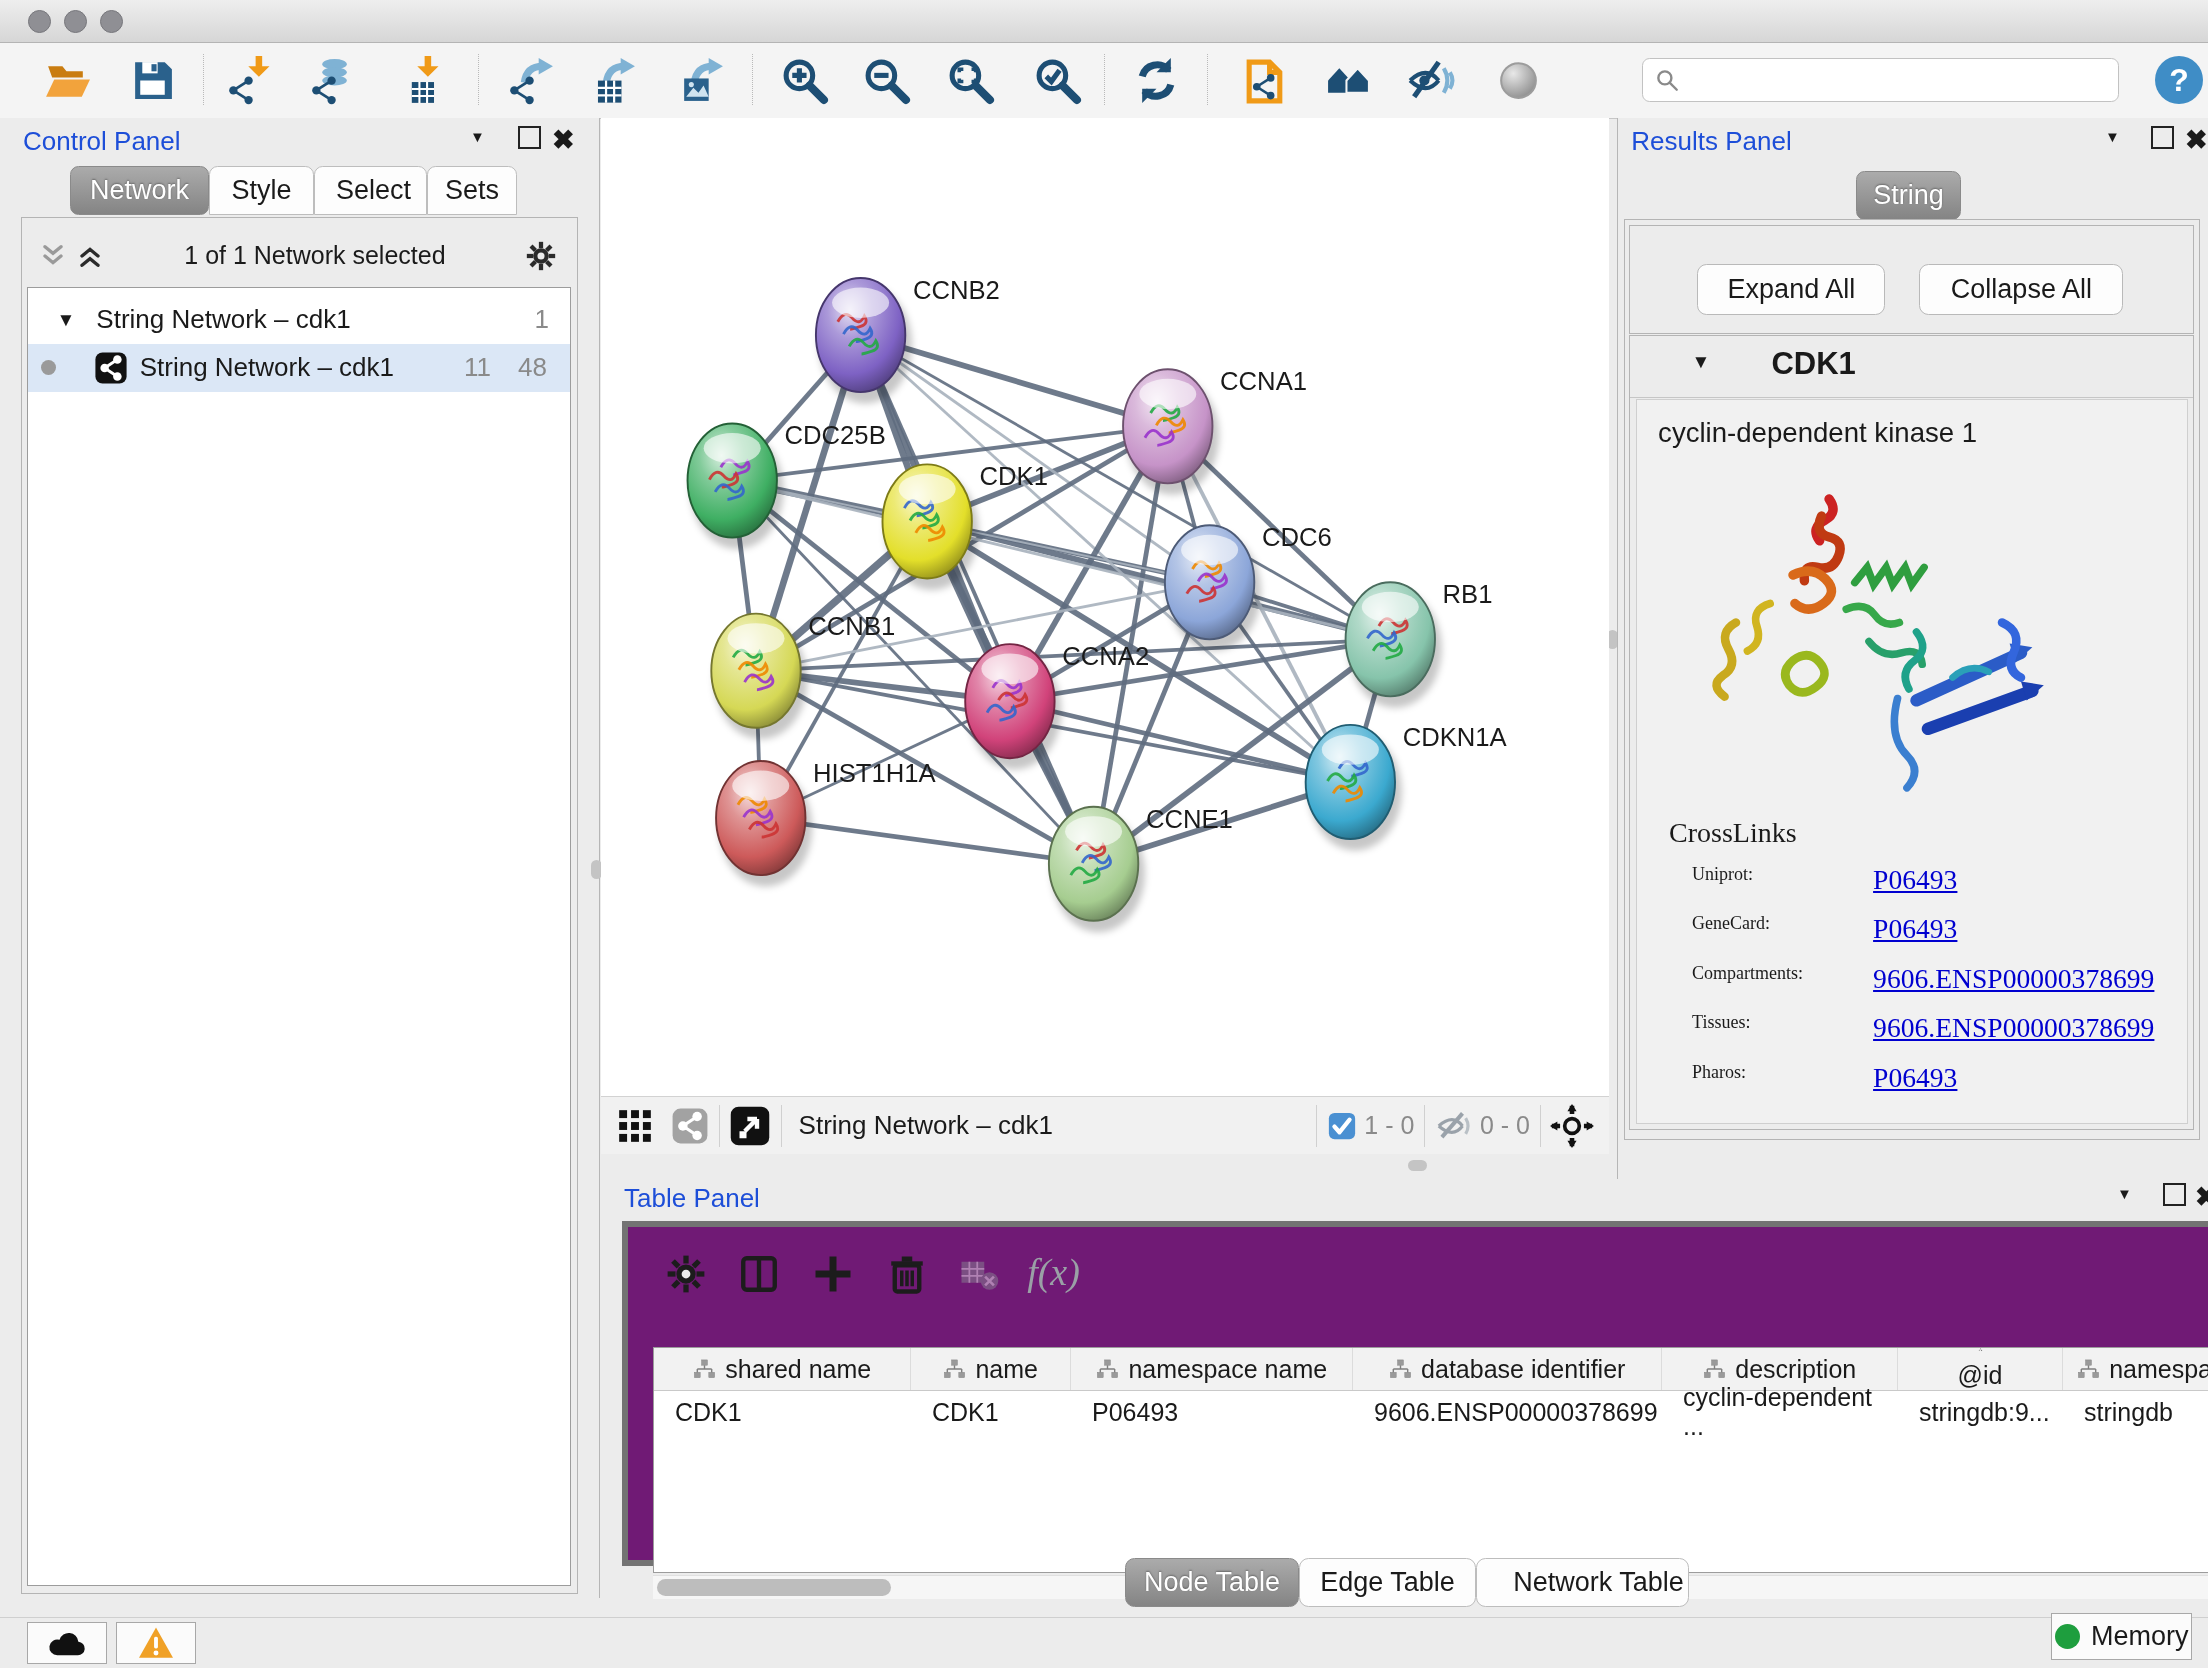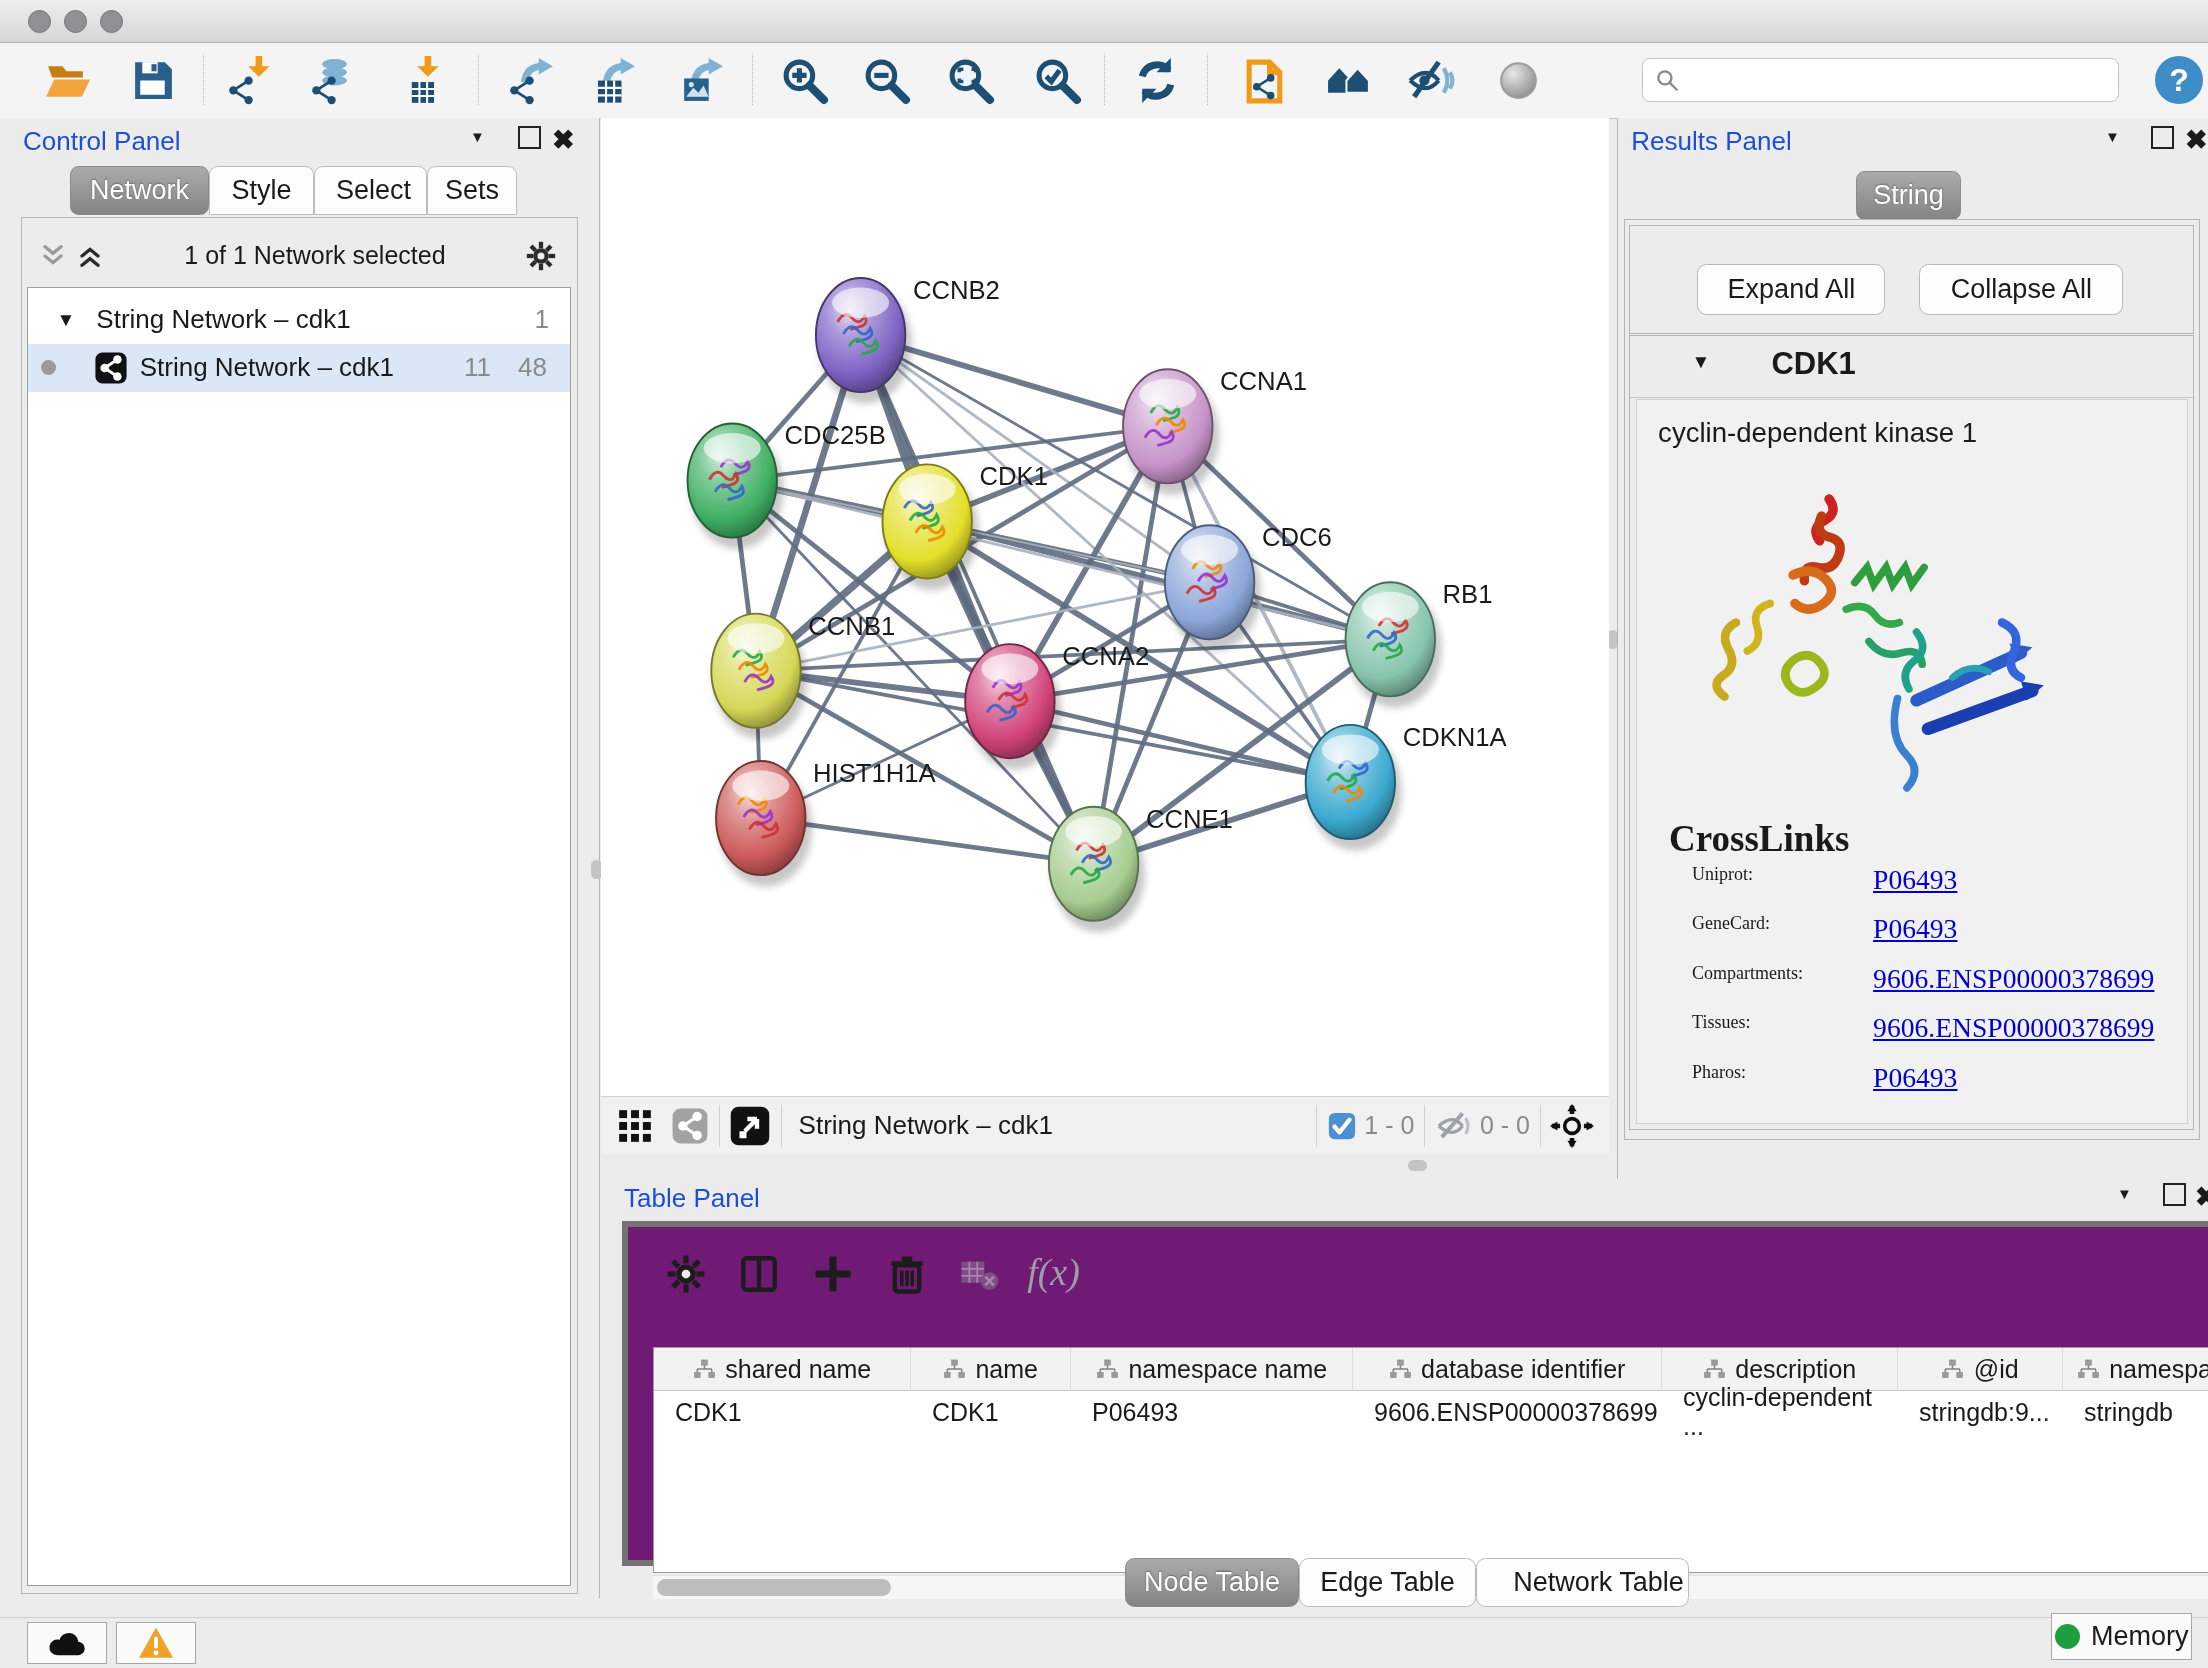"CrossLinks" div.abs { font-size: 37px -> 28px; font-weight: bold -> normal }
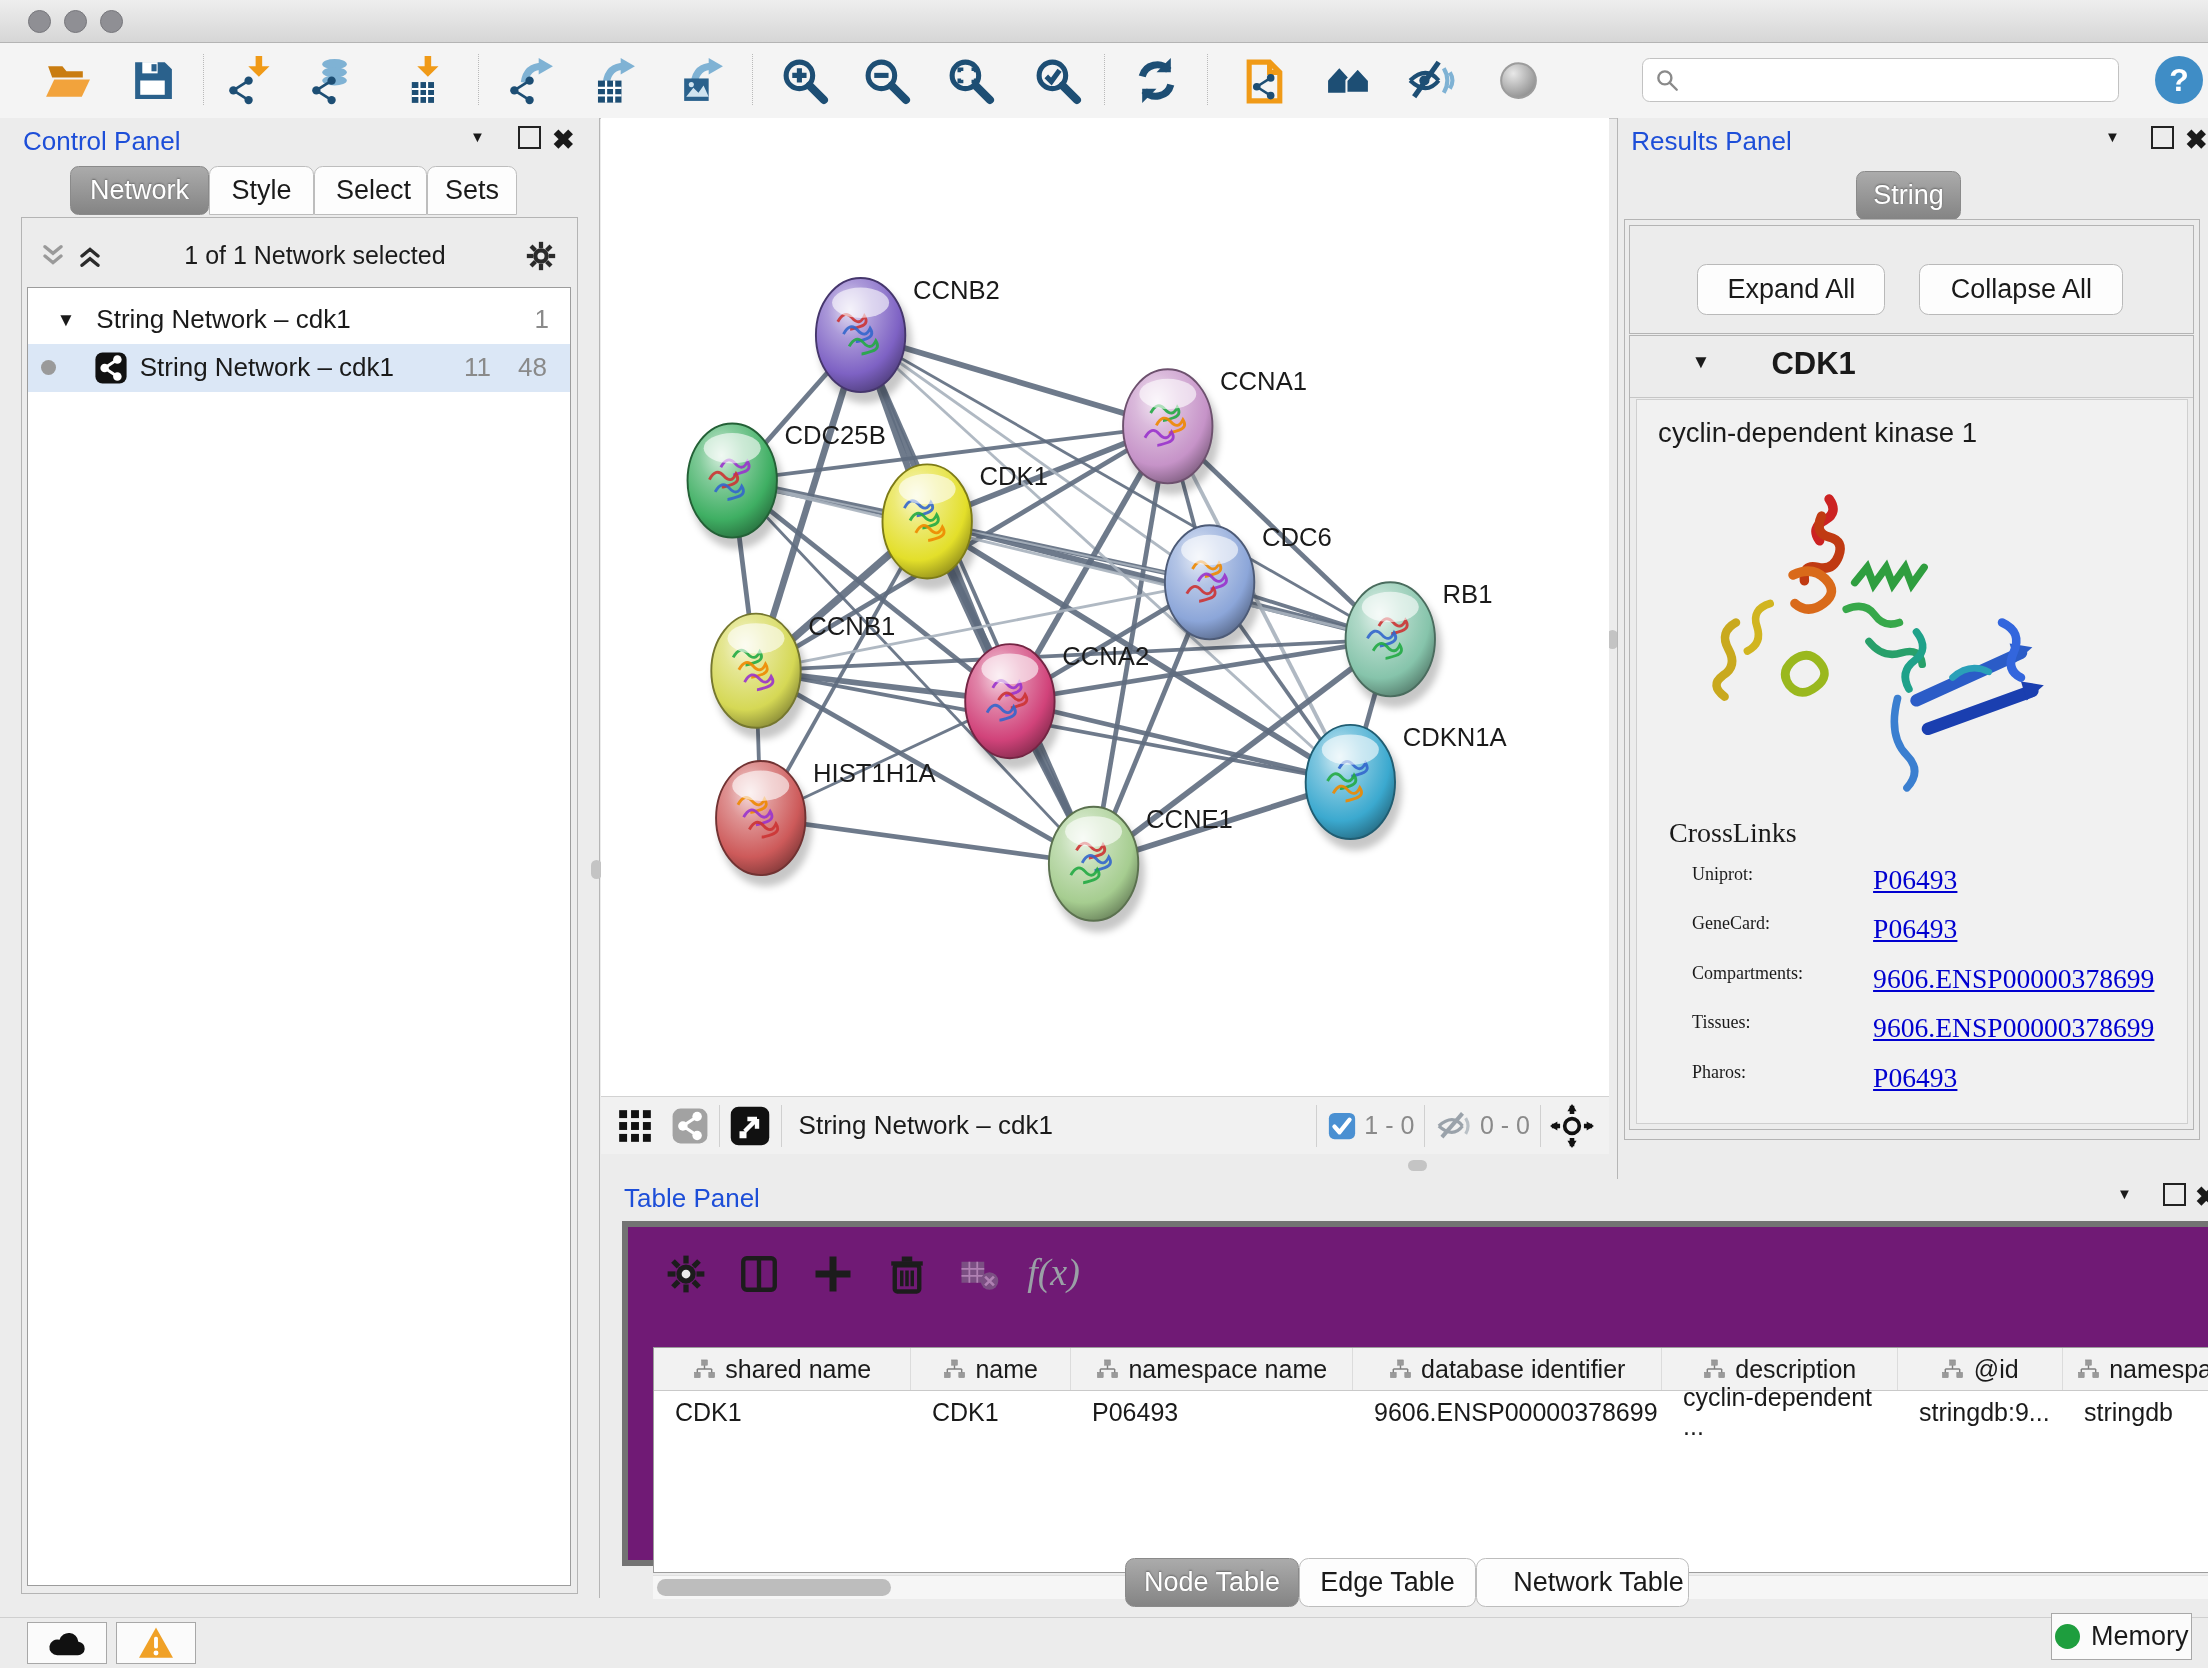"@id" div.th { flex-direction: none -> column }
